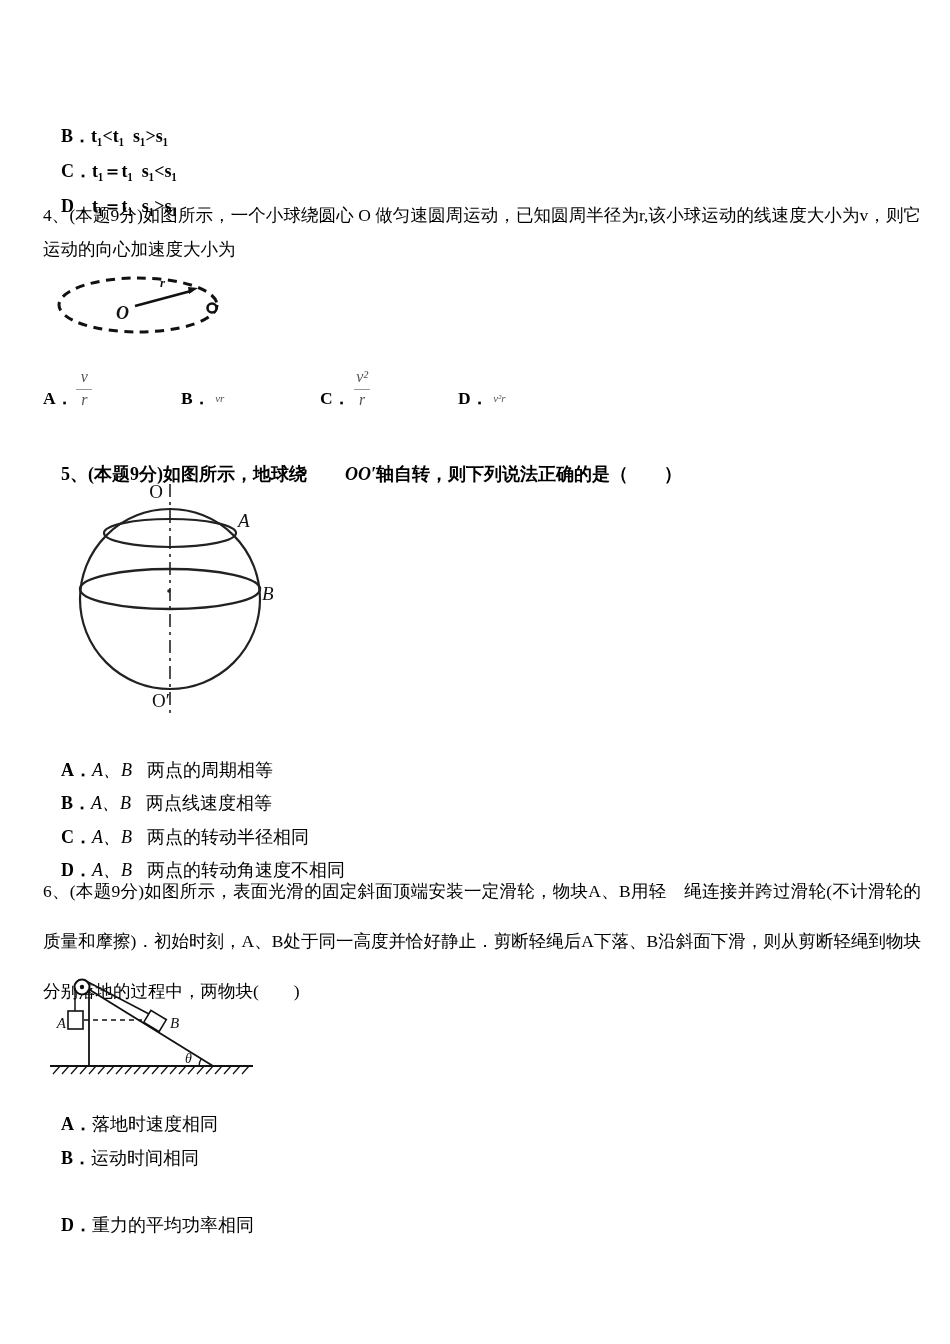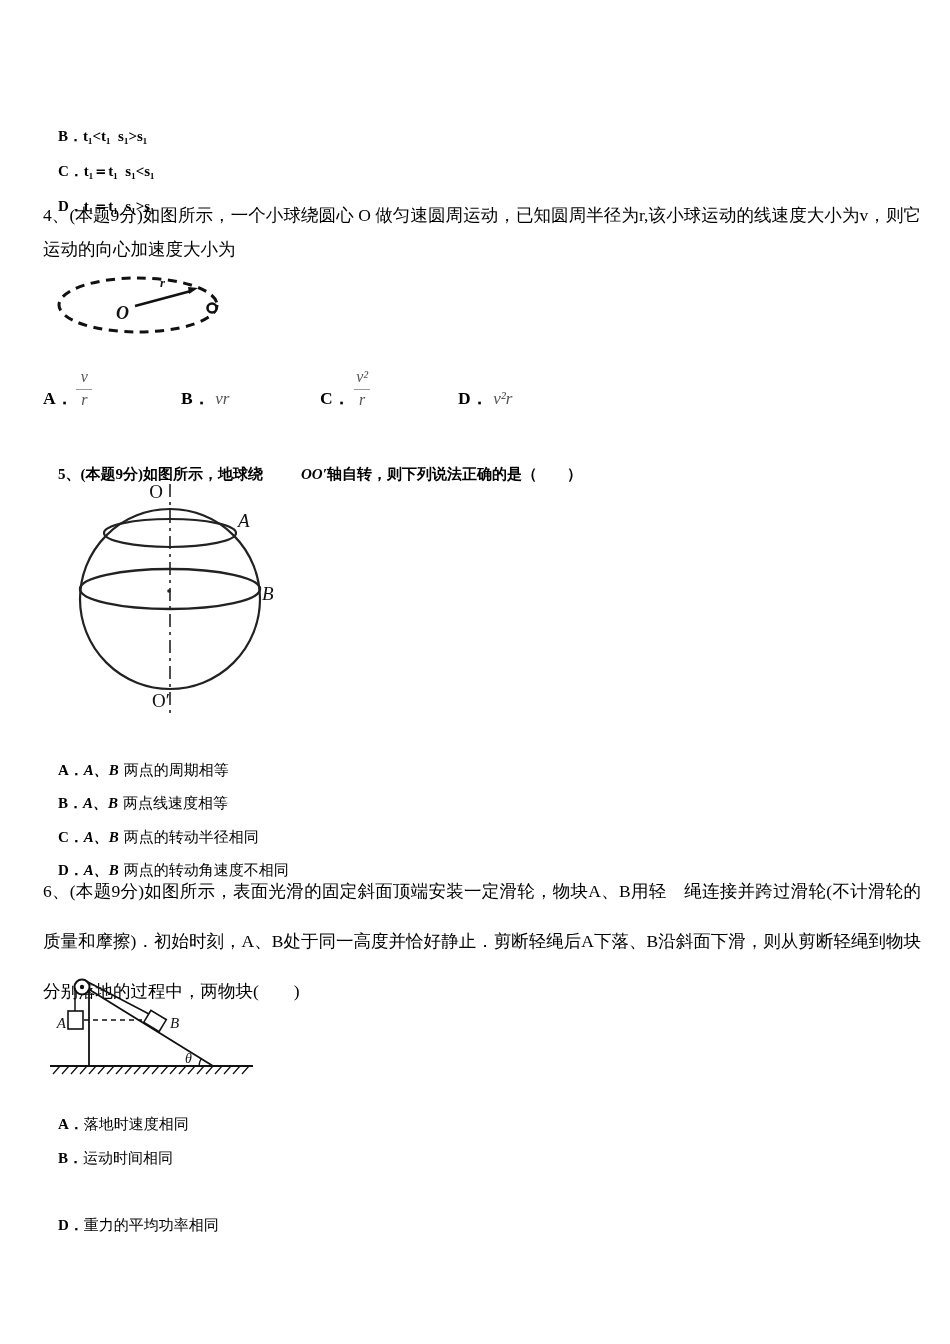"B．t₁<t₁ s₁>s₁" .opt-row { font-size: 15px -> 18px }
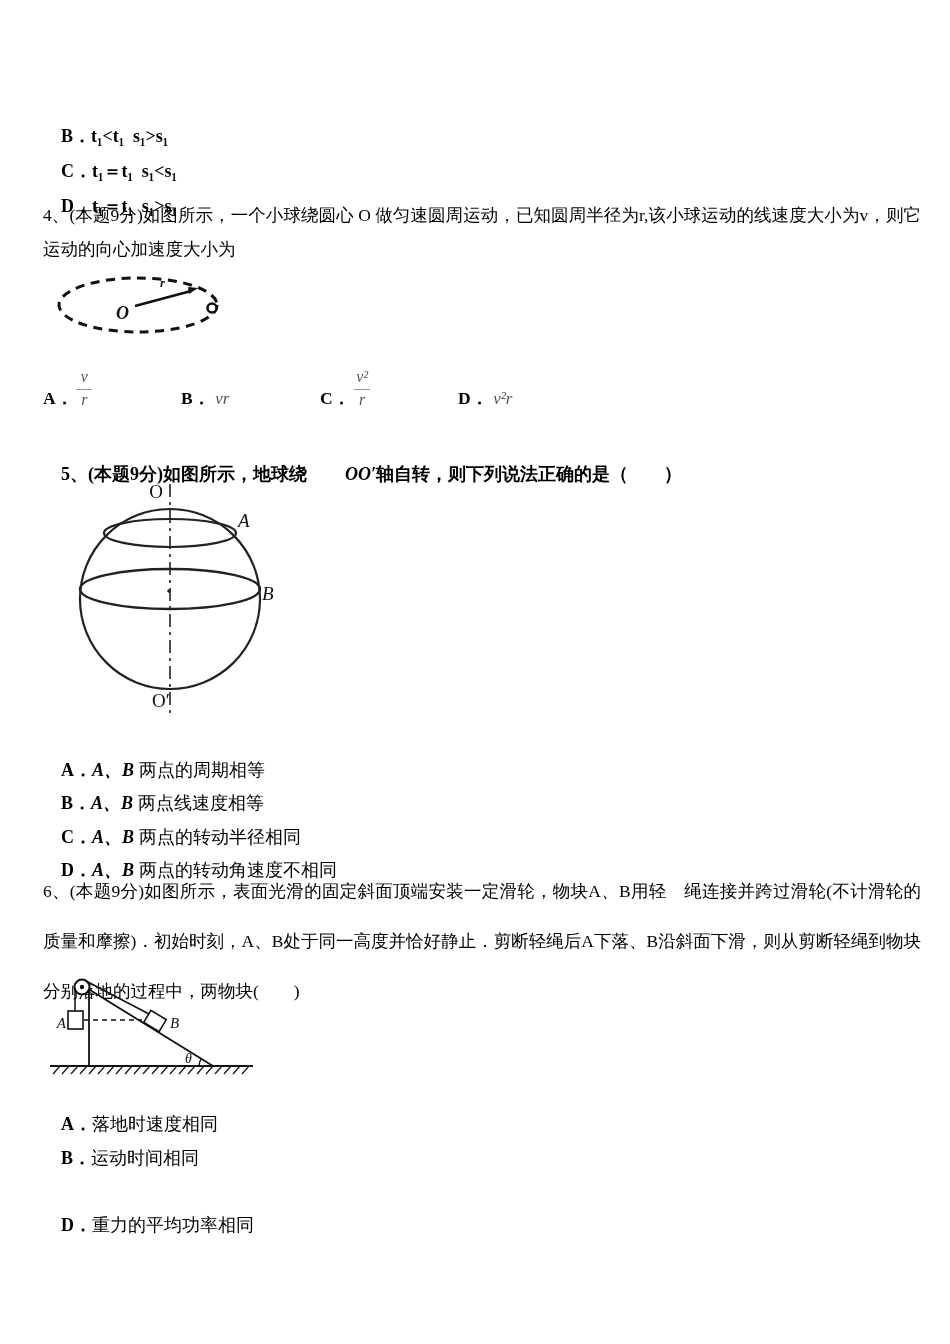"vr" .pform { font-size: 17px -> 11px }
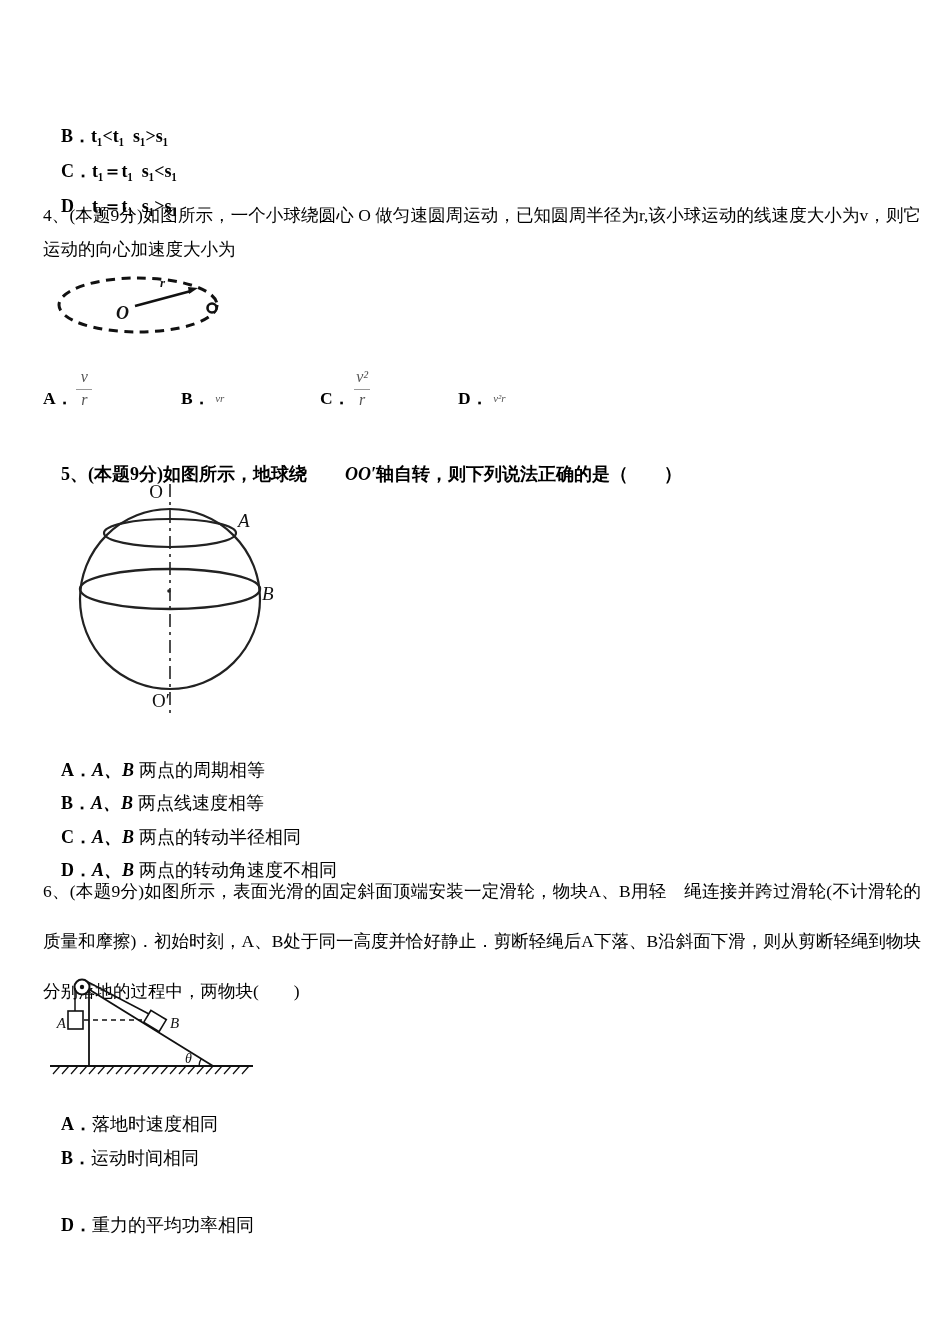"A、B" .opt-math { font-weight: bold -> normal; padding-right: 5px -> 15px }
